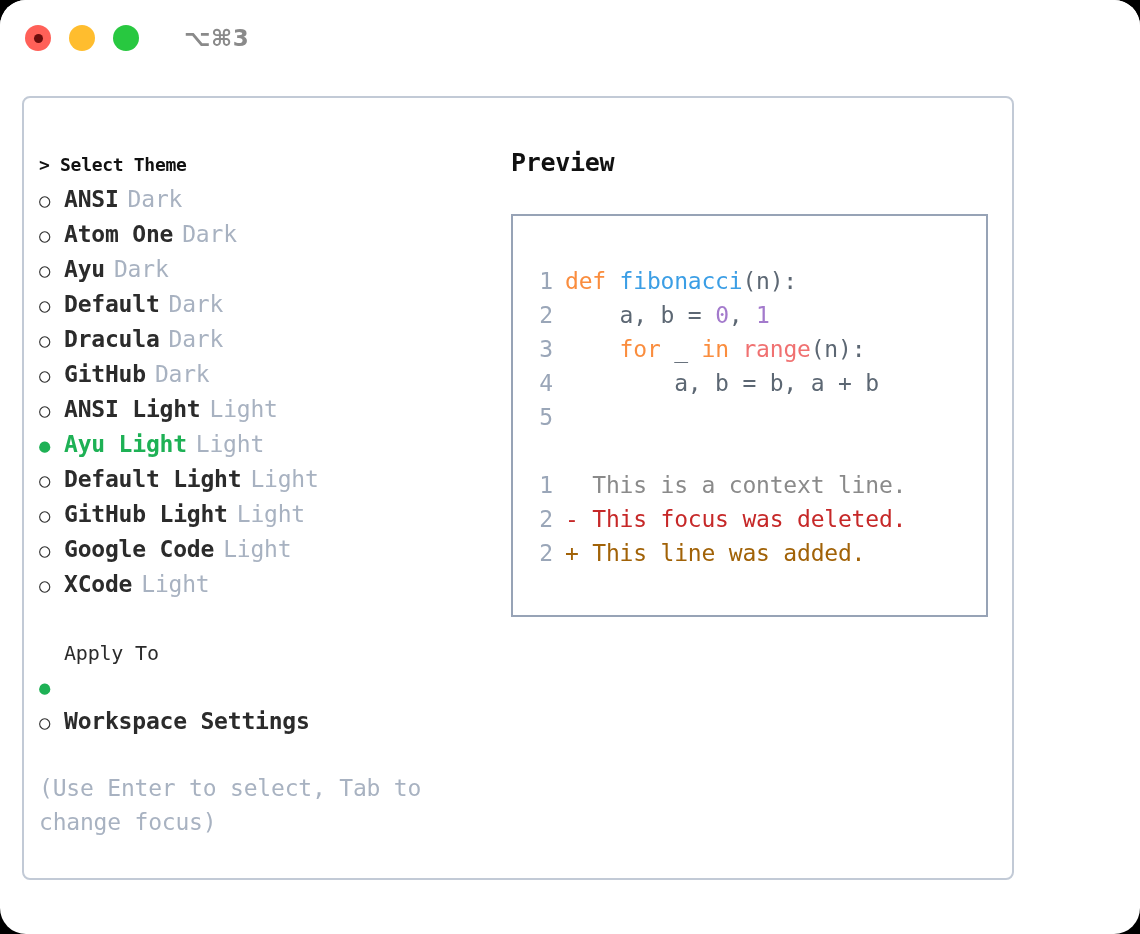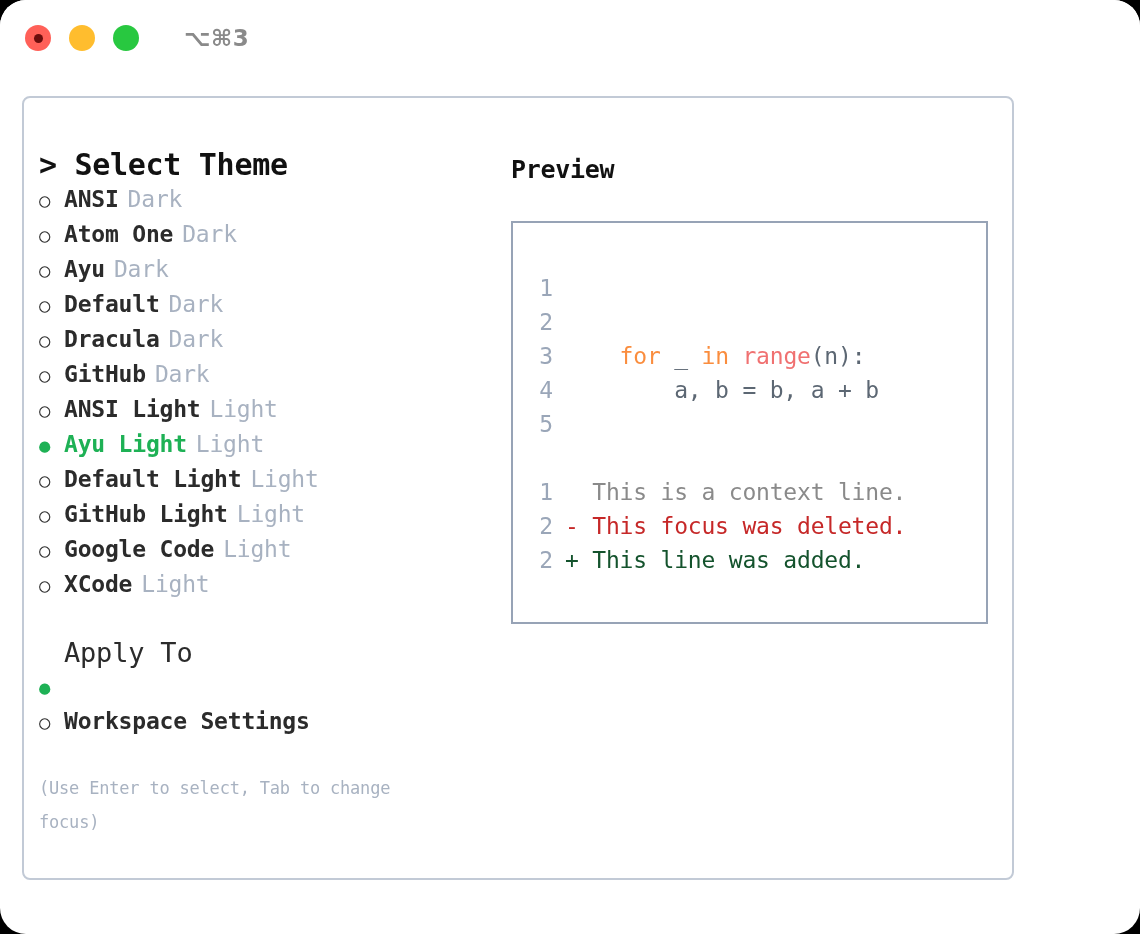"> Select Theme" .section-header { font-size: 30px -> 18px }
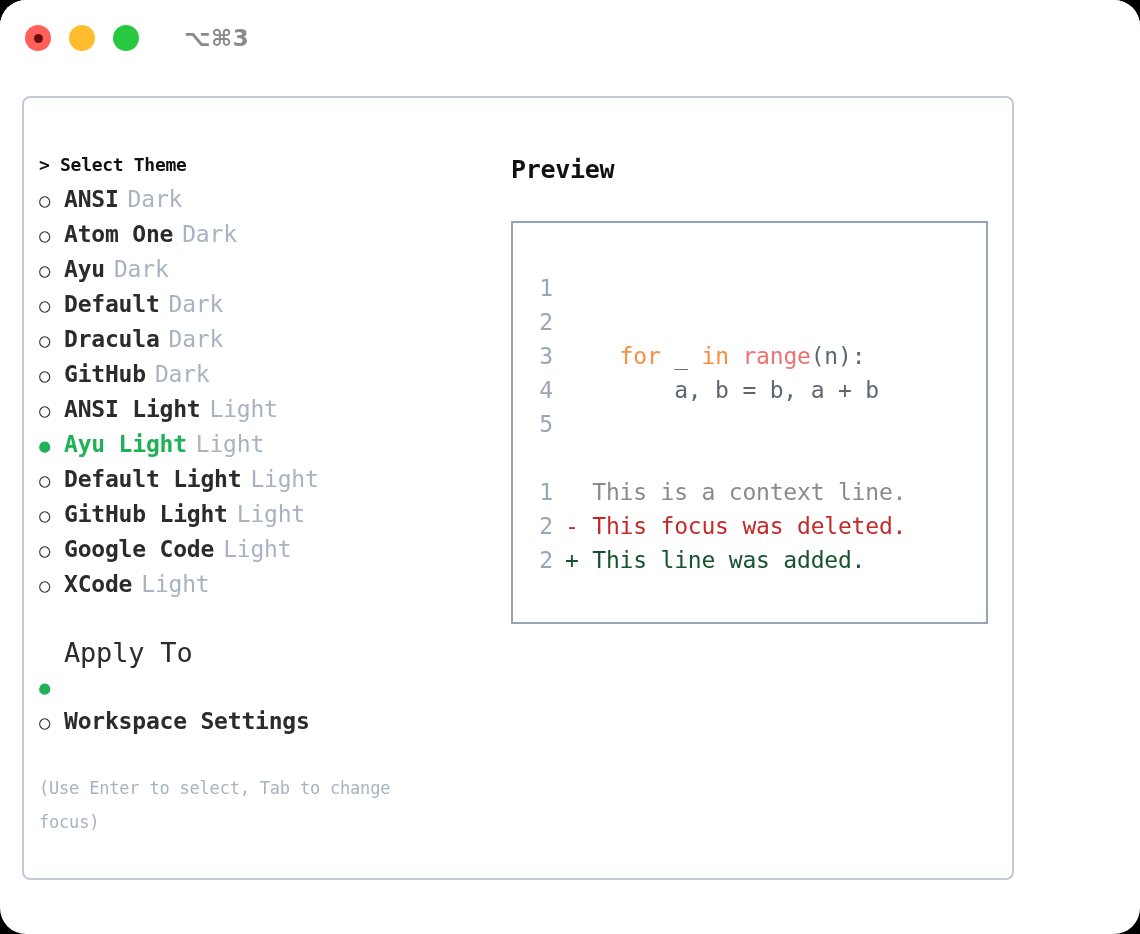"Preview" .col-right { margin-top: 7px -> none }
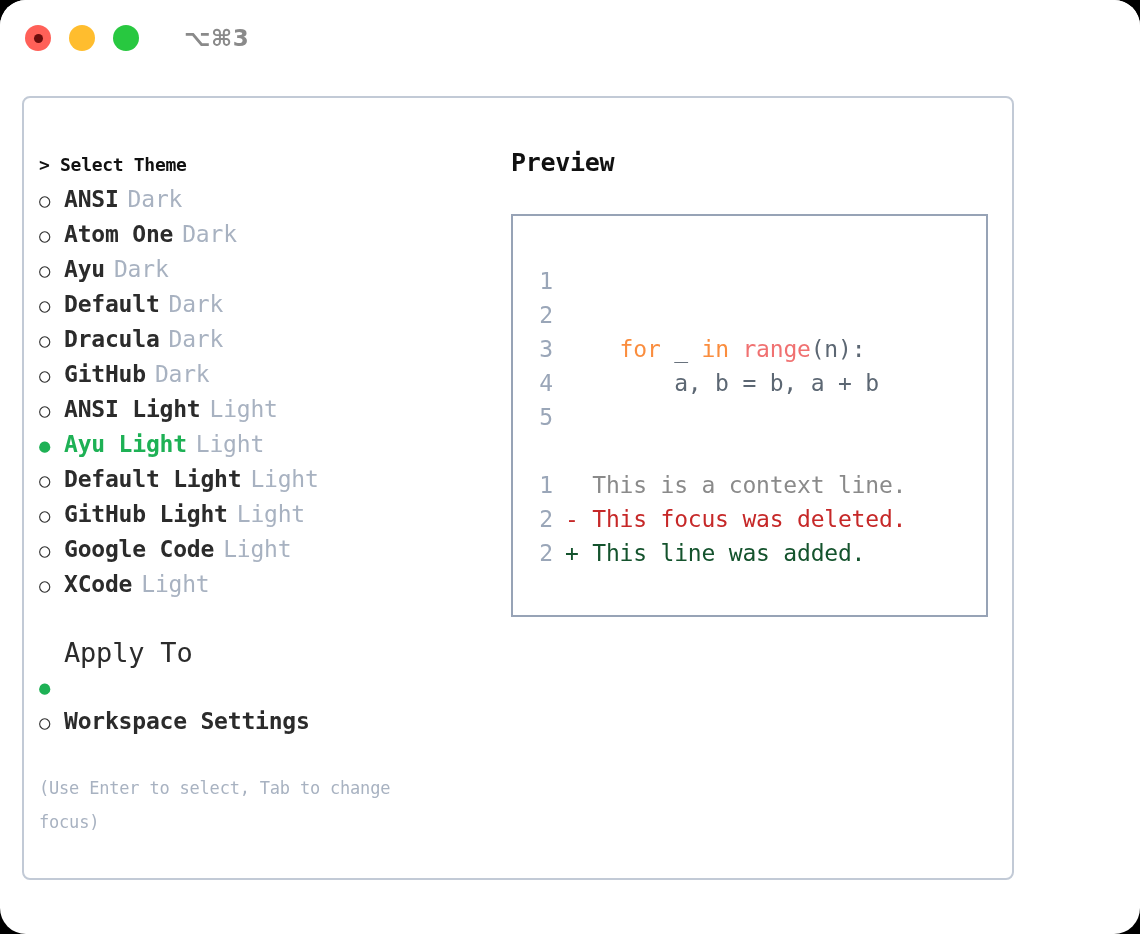"def fibonacci(n):" span { html: none -> <span><span>def </span><span>fibonacci</span><span>(n):</span></span> }
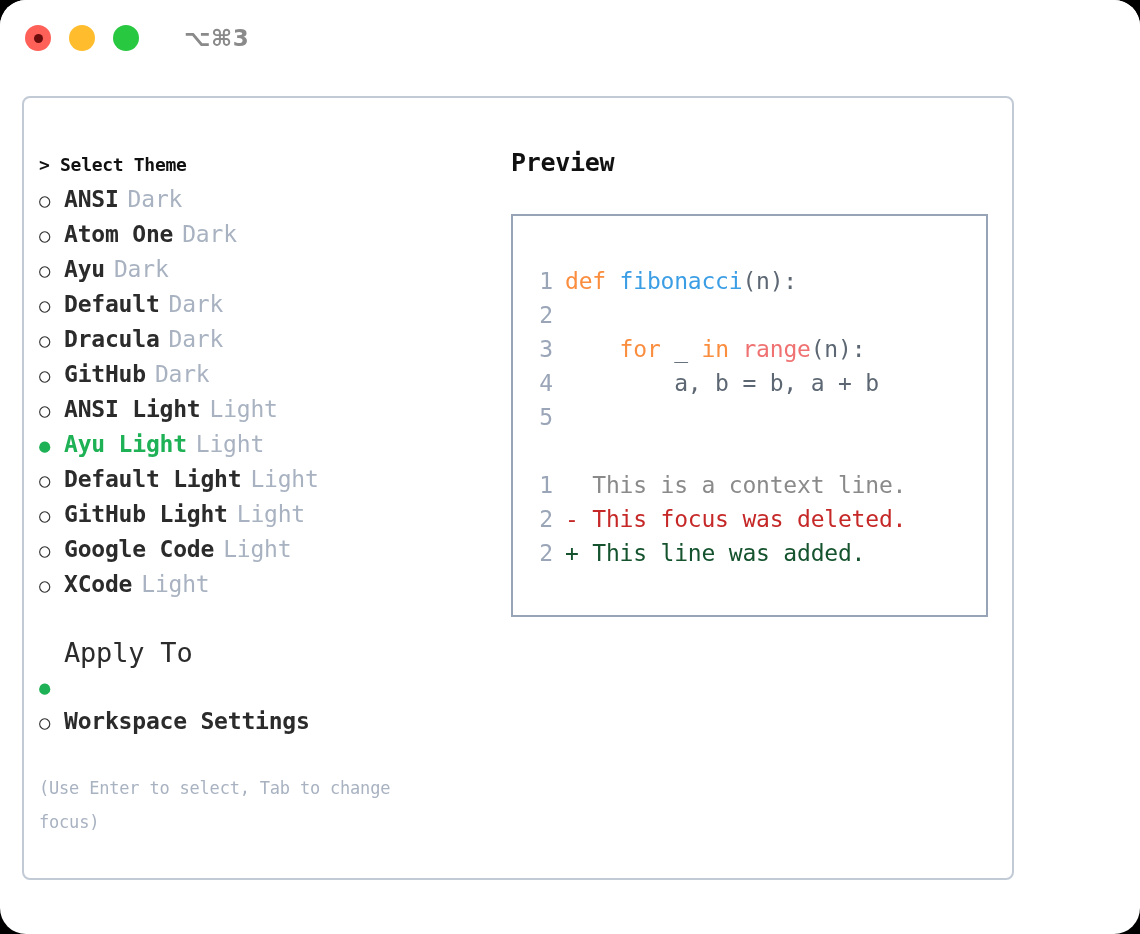"a, b = 0, 1" span { html: none -> <span><span> a, b = </span><span>0</span><span>, </span><span>1</span></span> }
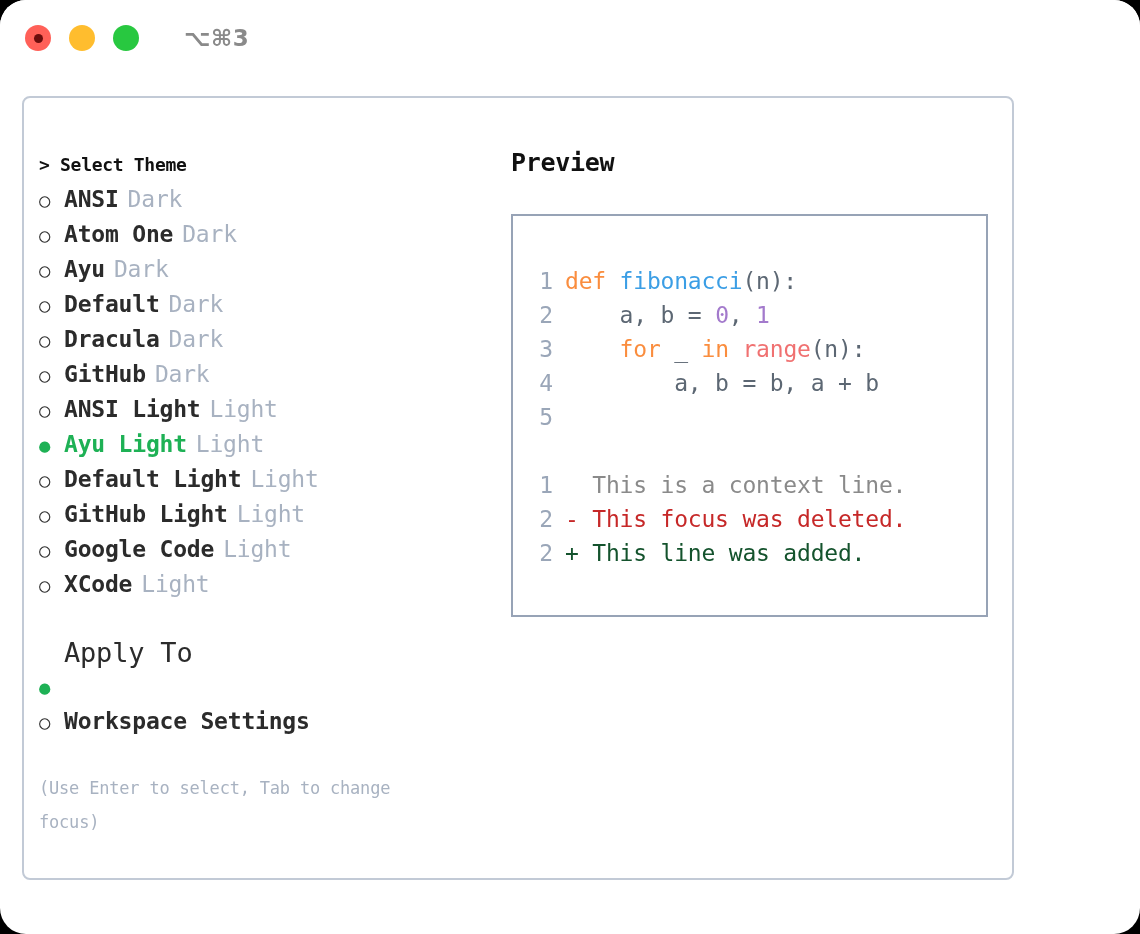"+ This line was added." .diff-add { color: #14532d -> #a16207 }
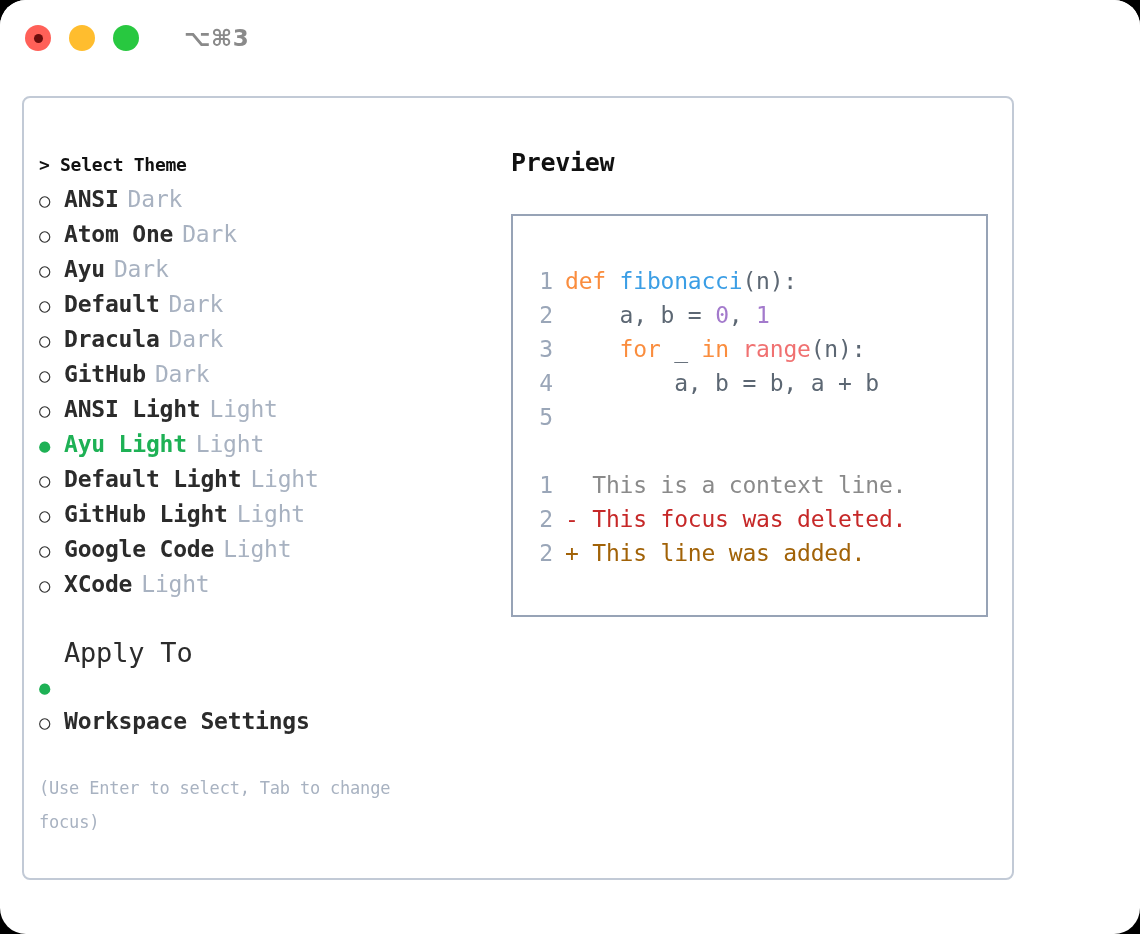"Apply To" .apply-header { font-size: 27px -> 20px }
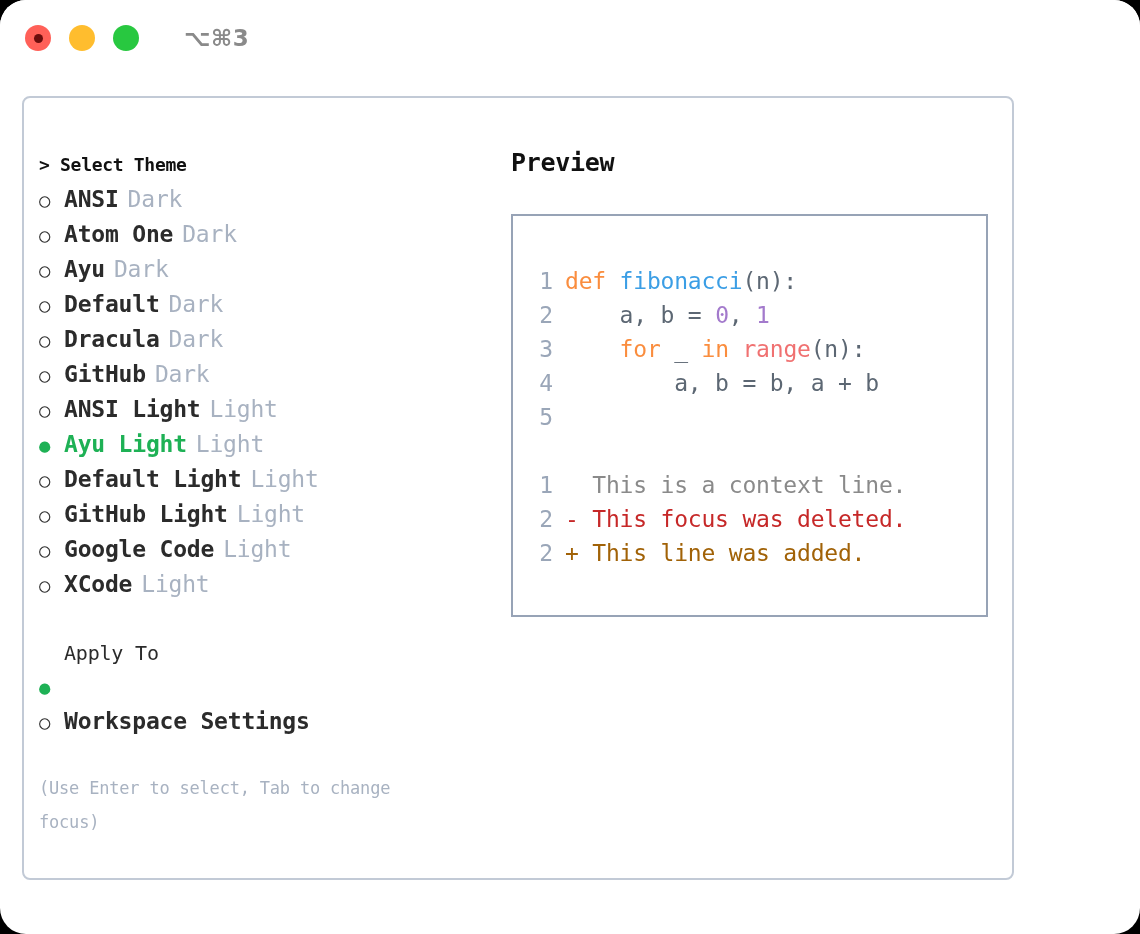"(Use Enter to select, Tab" .hint { font-size: 17px -> 23px }
